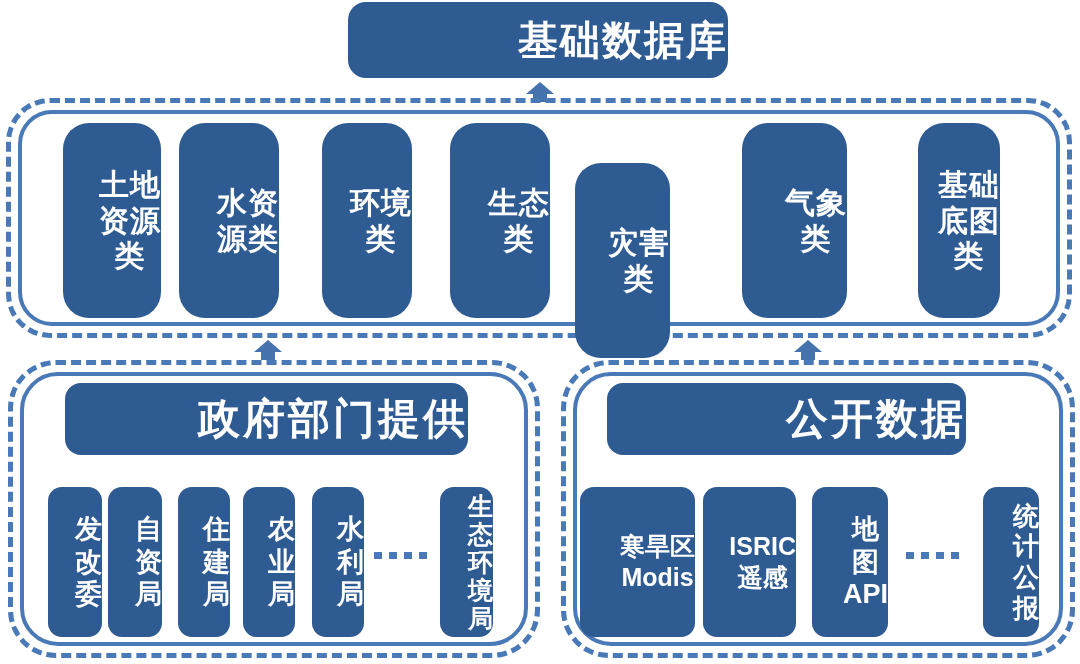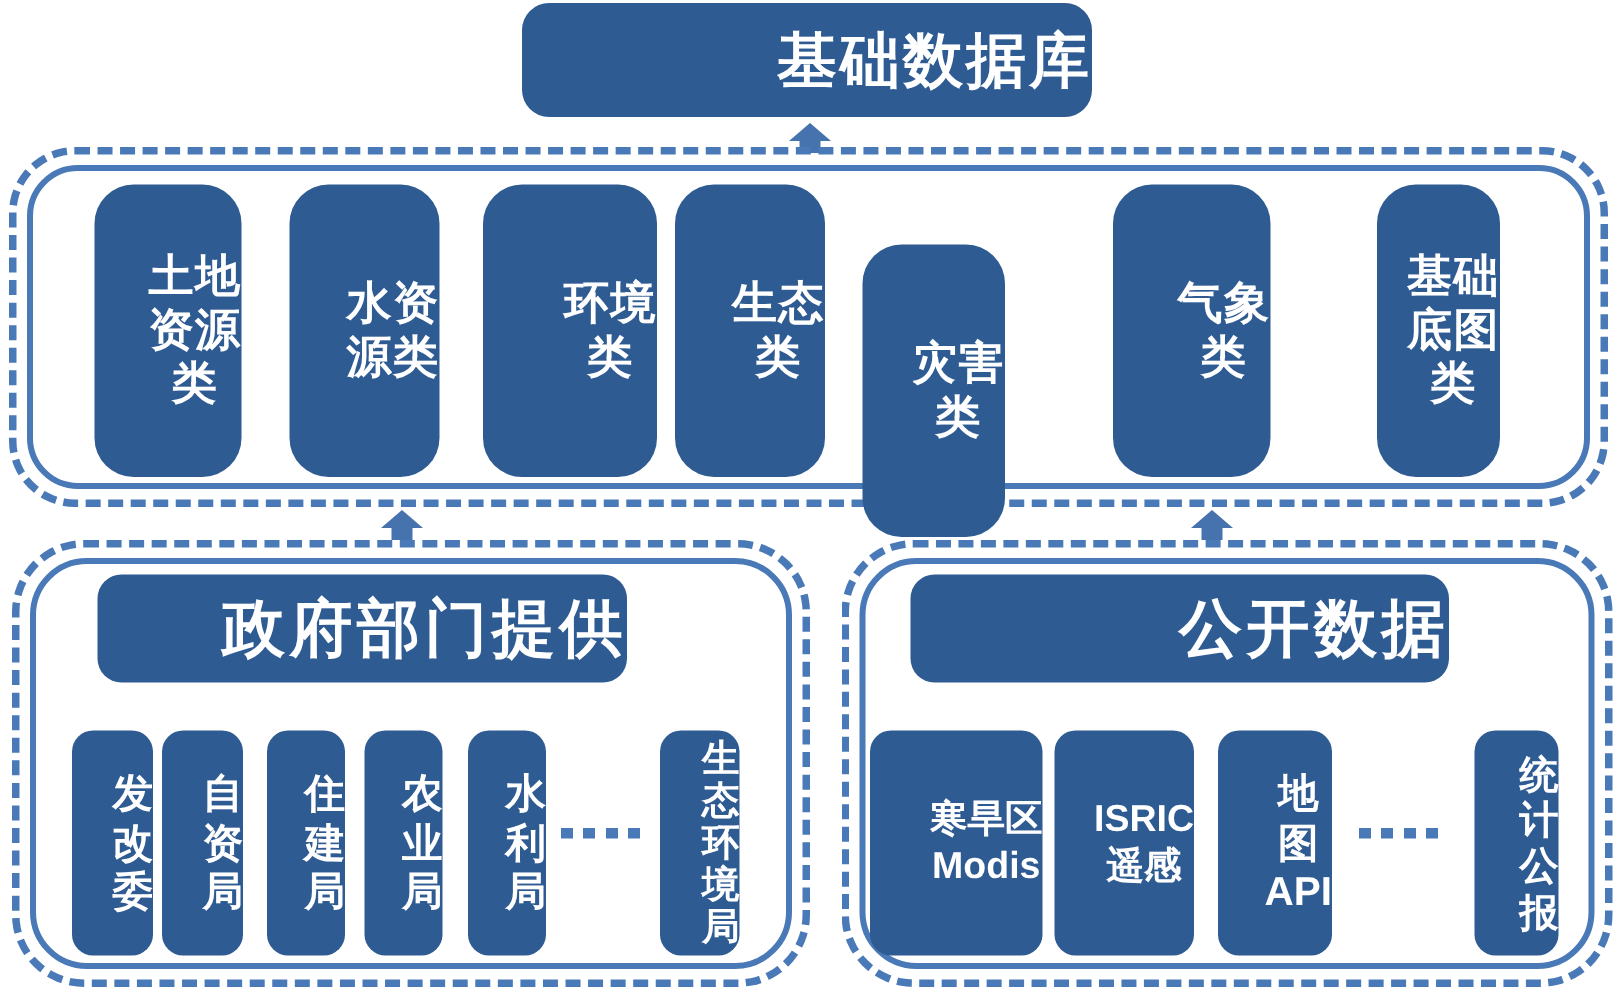"水资" .c2 { left: 193px -> 179px }
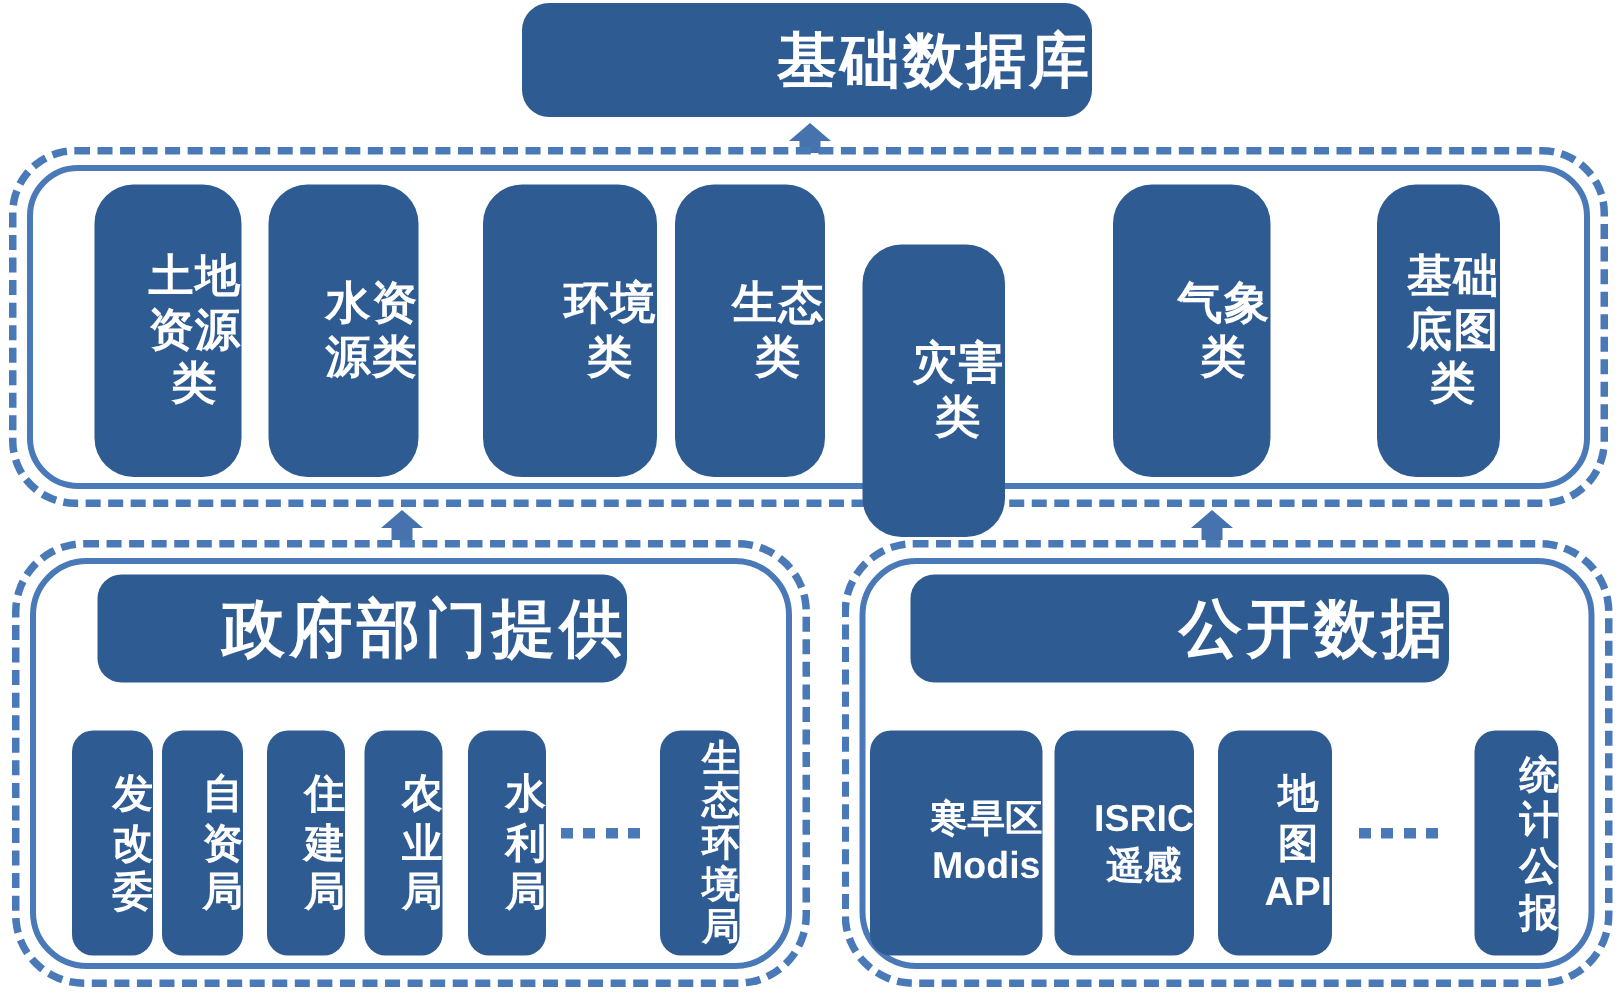"环境" .c3 { width: 116px -> 90px }
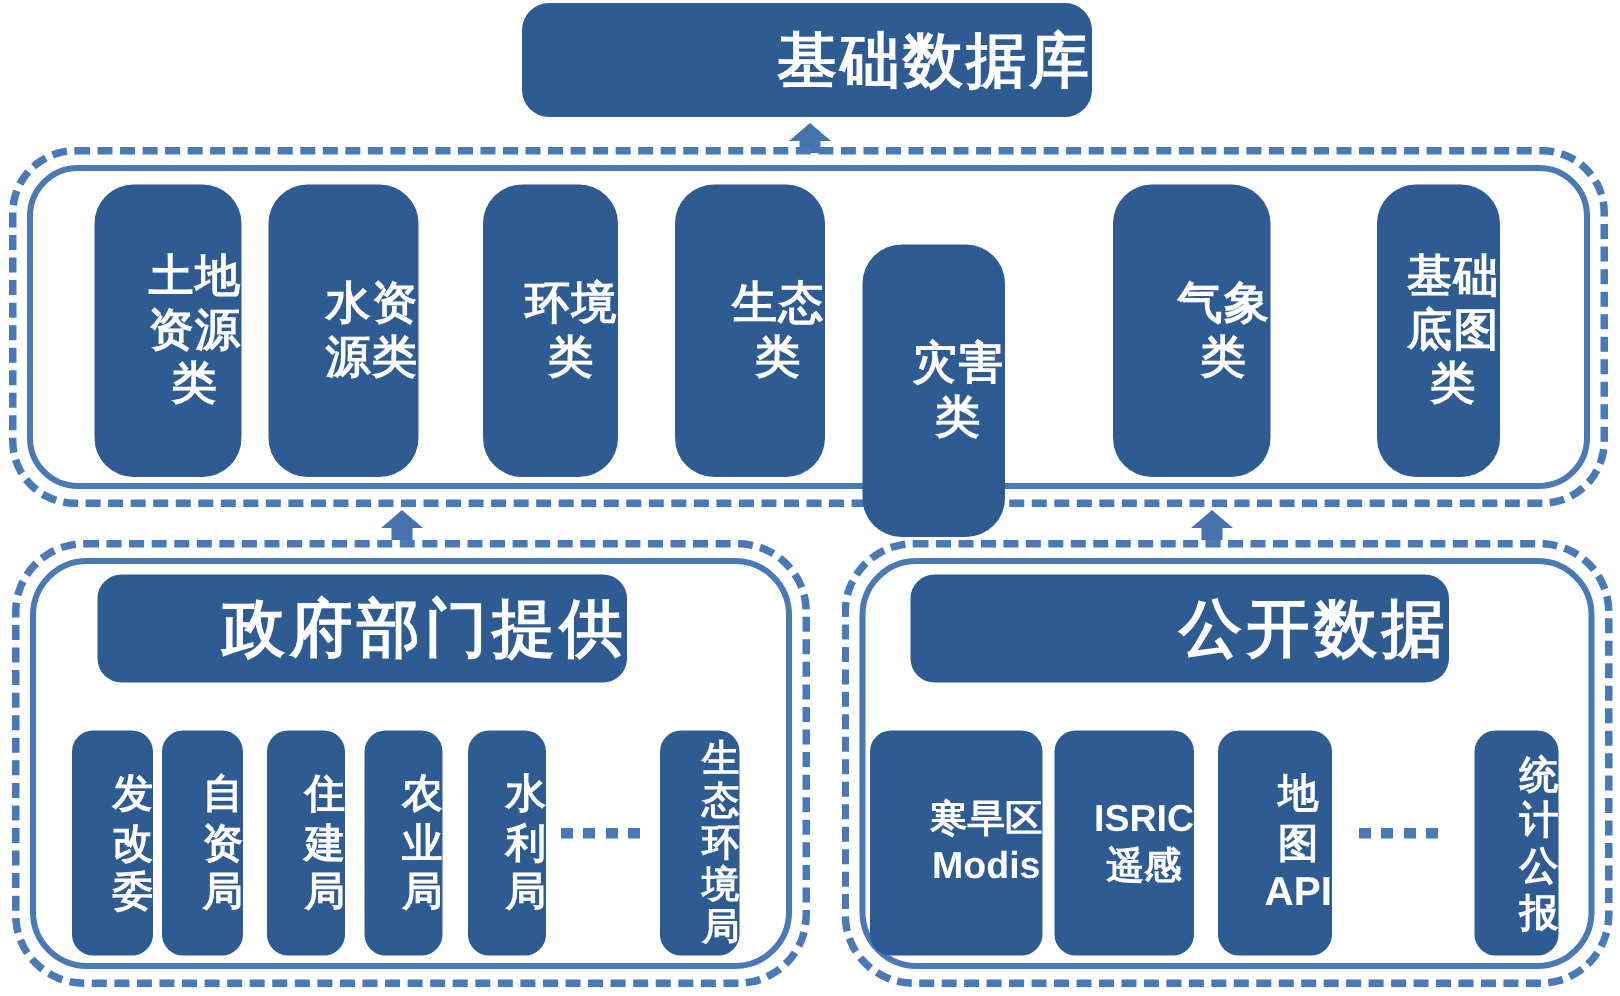"政府部门提供" .gov-hdr { width: 353px -> 403px }
